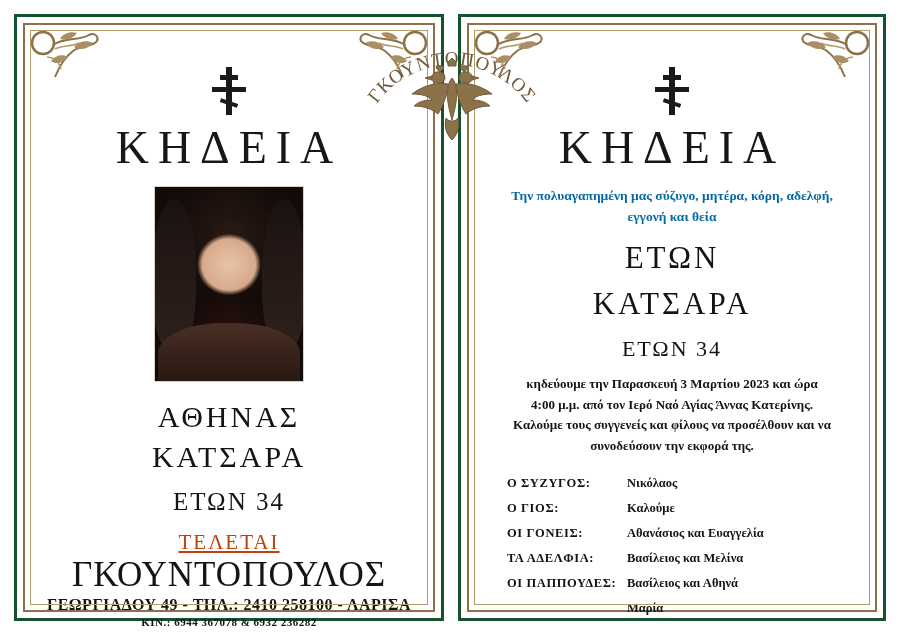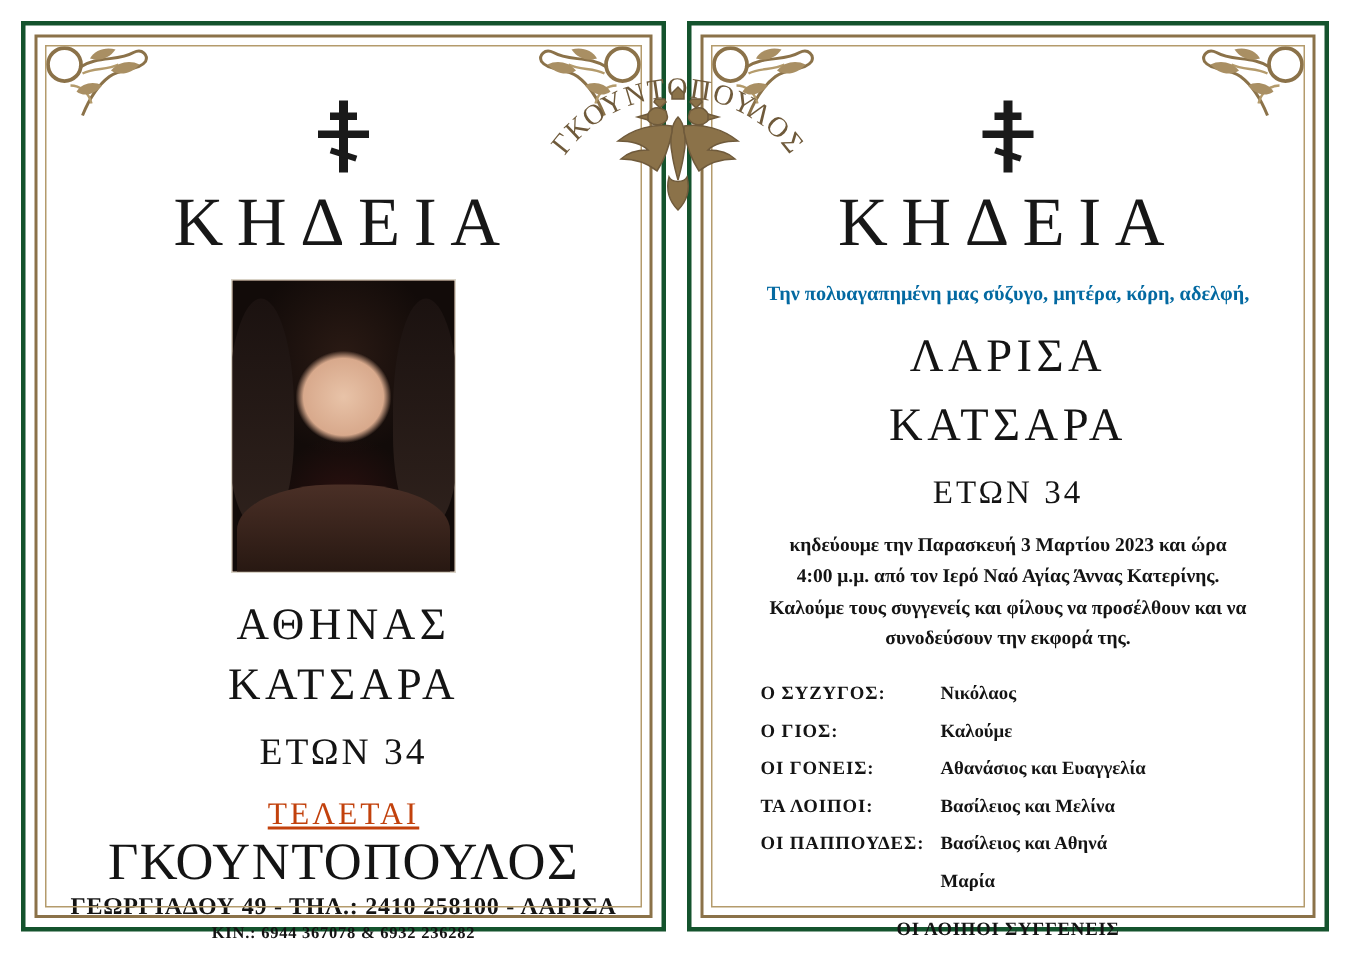"εγγονή και θεία" div { html: none -> <div>εγγονή και θεία</div> }
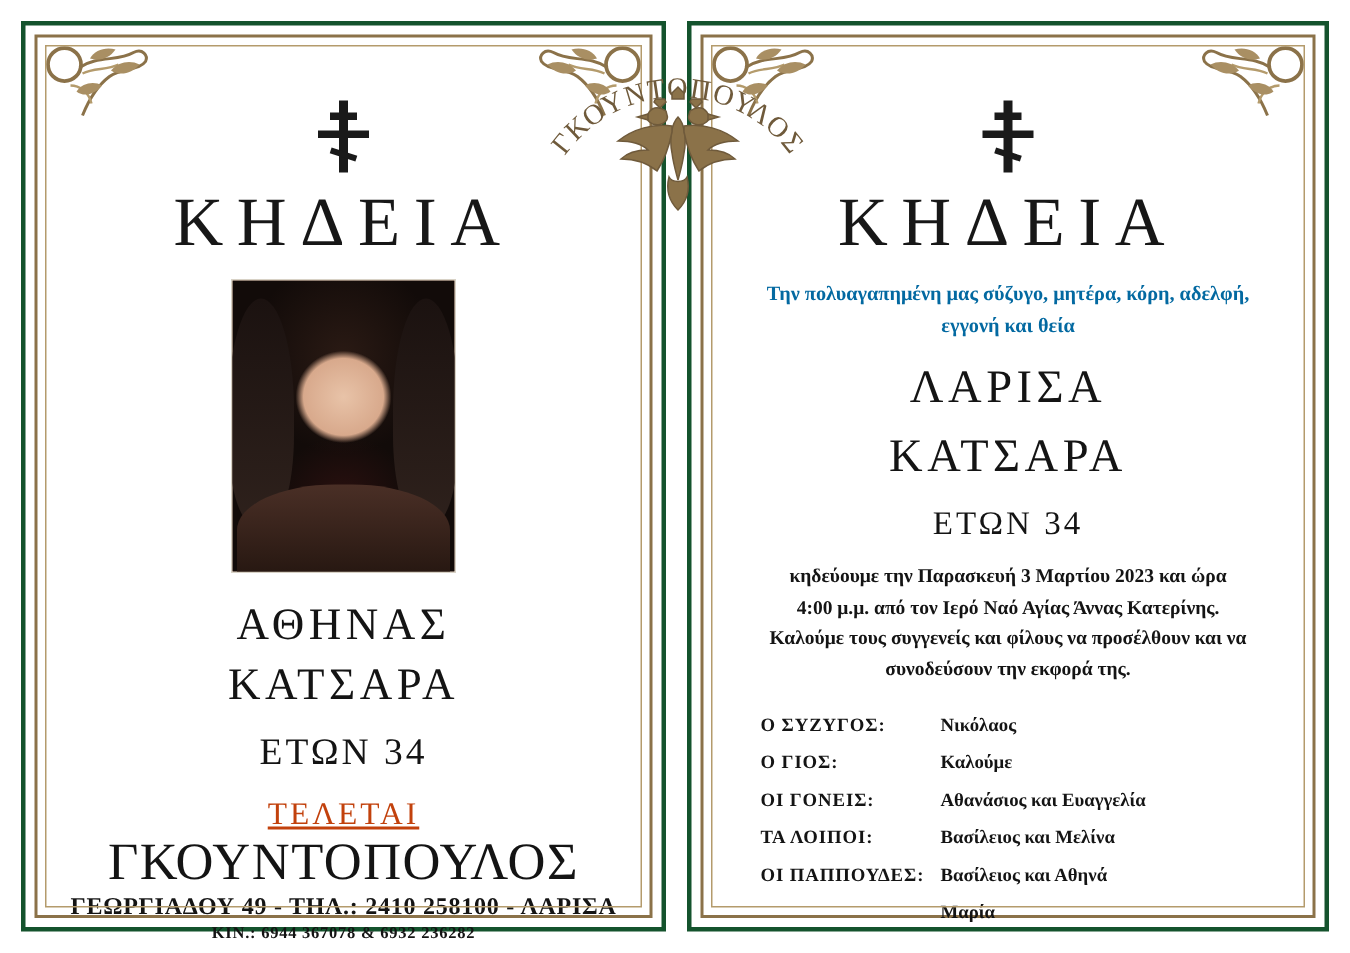"ΛΑΡΙΣΑ" div.r-name1 { text: ΛΑΡΙΣΑ -> ΕΤΩΝ }
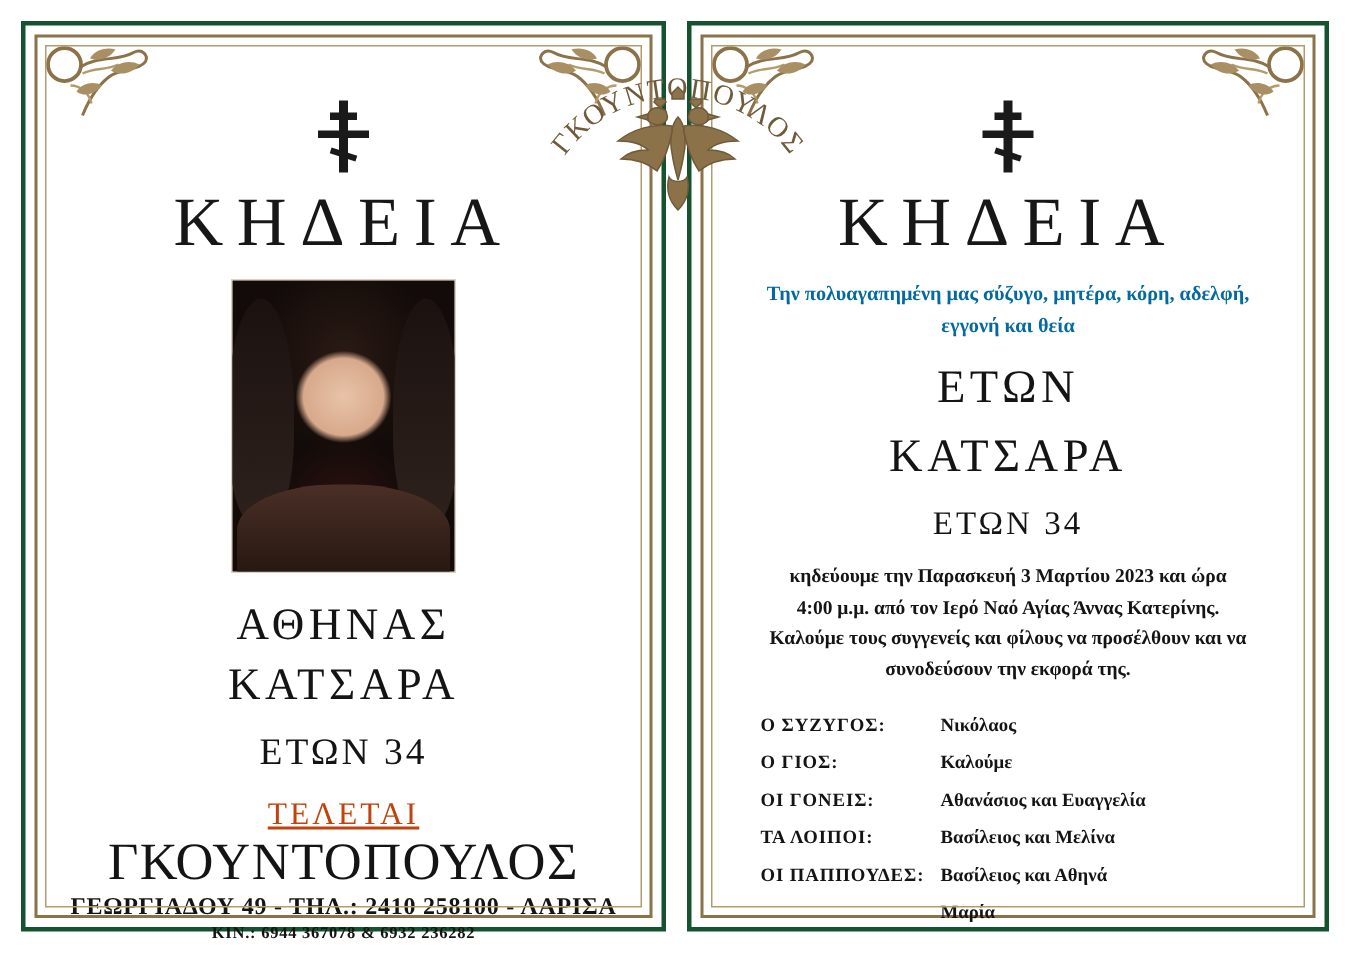"ΤΑ ΛΟΙΠΟΙ:" td.rel-label { text: ΛΟΙΠΟΙ -> ΑΔΕΛΦΙΑ }
